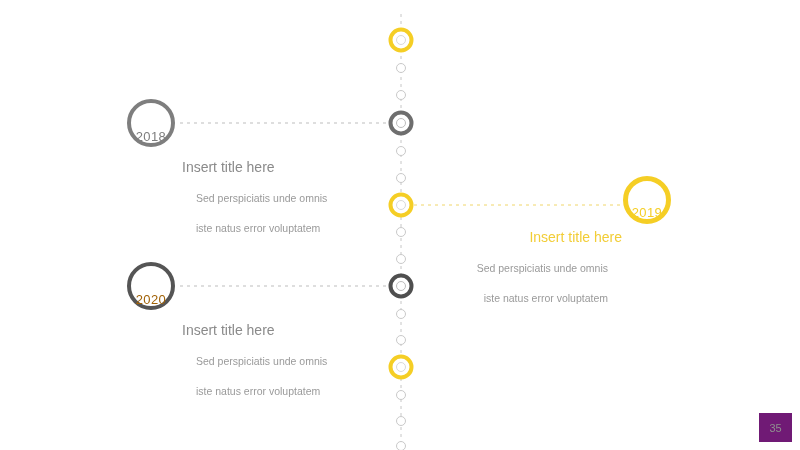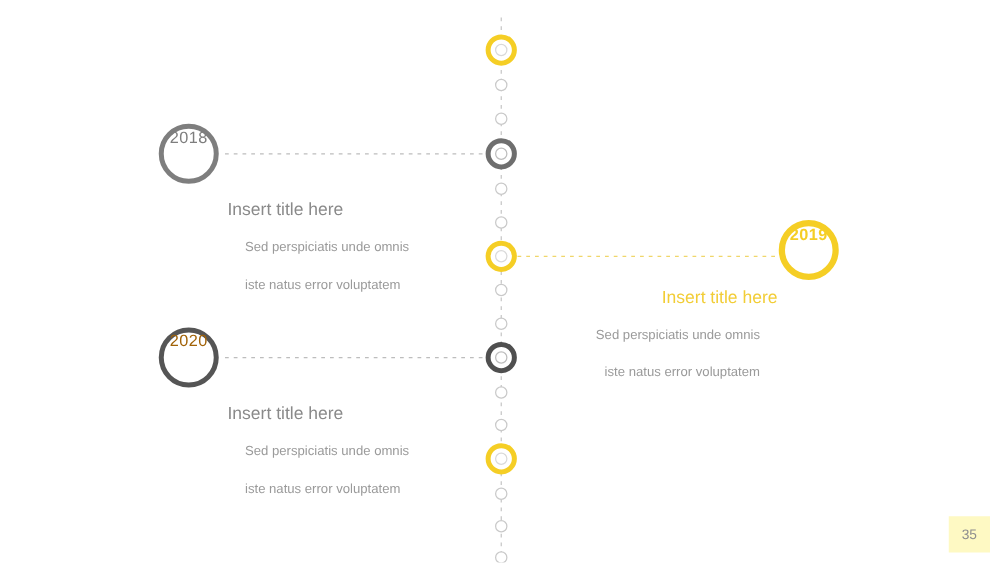"2018" .year-circle { align-items: flex-start -> flex-end }
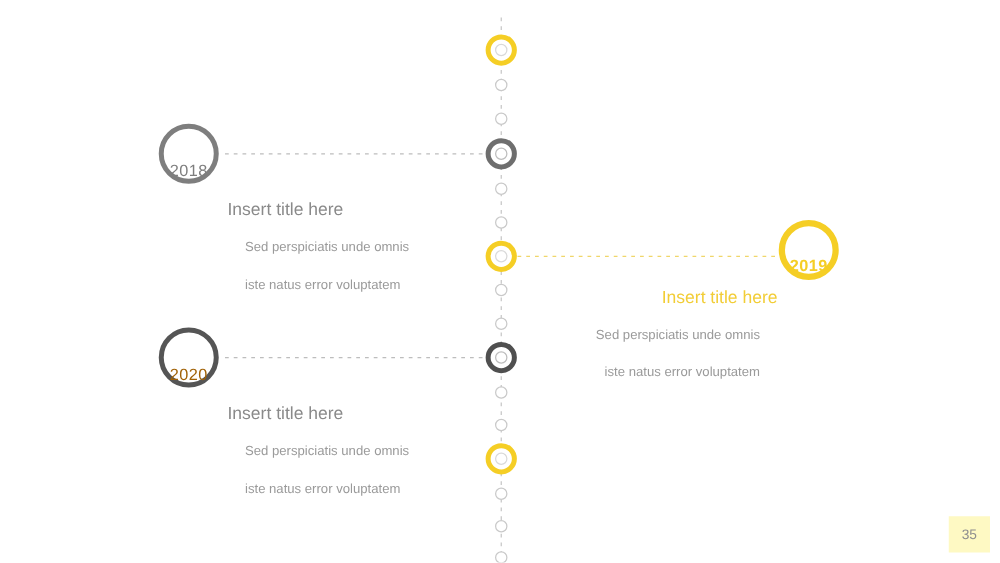"2019" .yc-2019 .year-label { font-weight: bold -> normal }
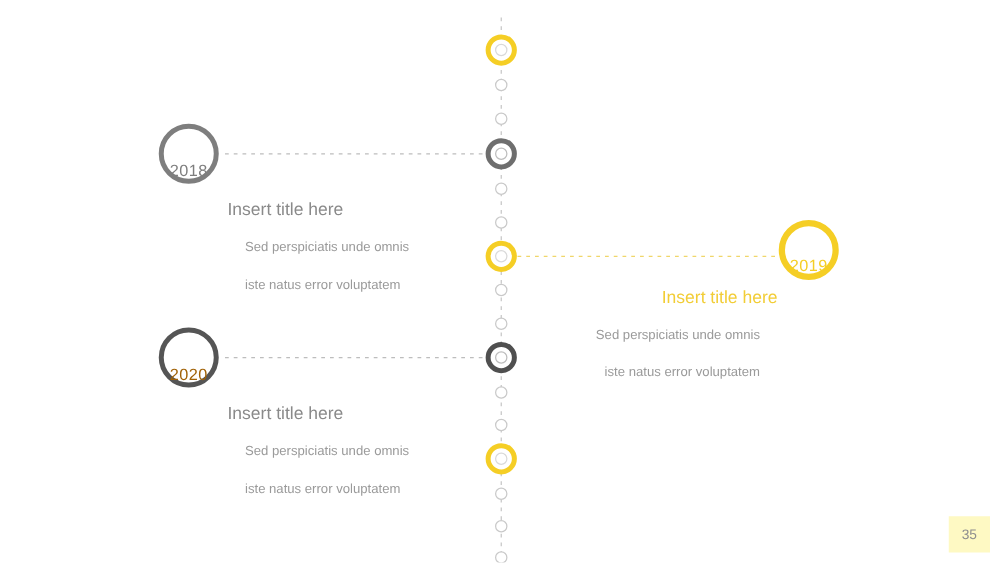"35" #page-badge { background: #fef9c3 -> #701a75 }
